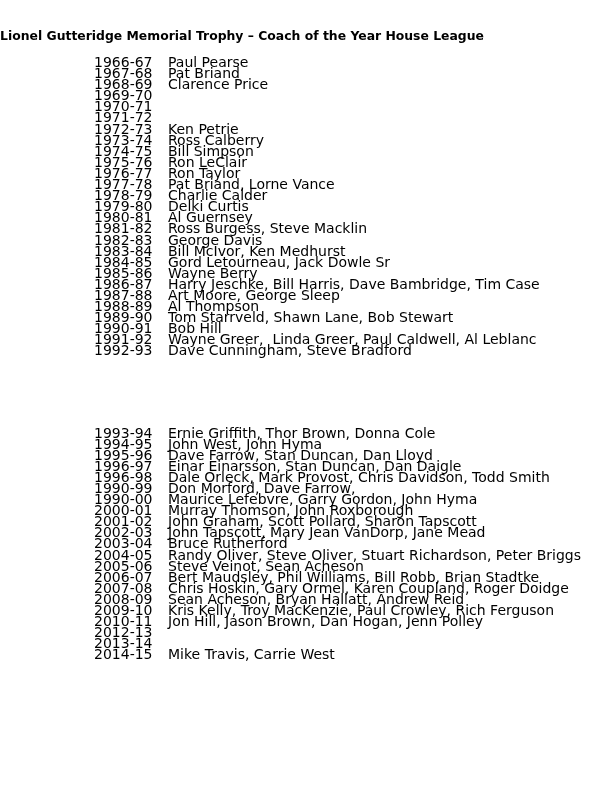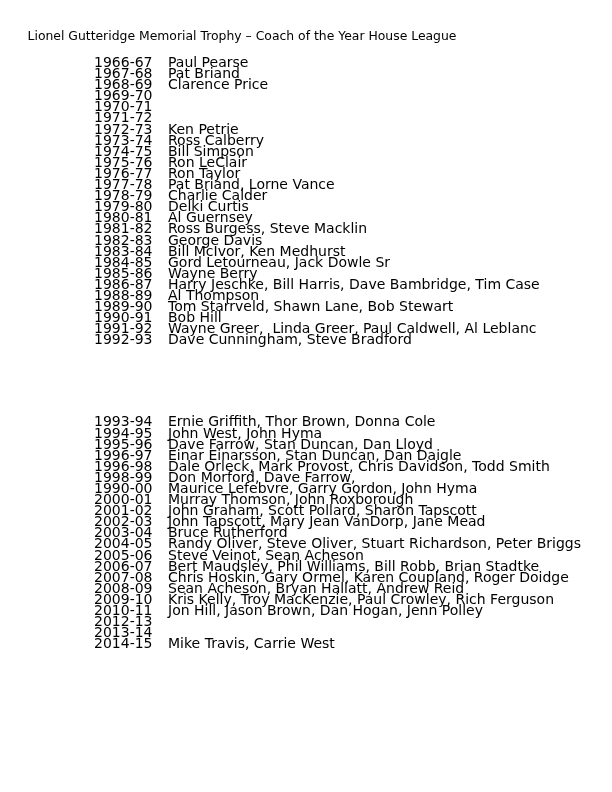"Lionel Gutteridge Memorial Trophy –" .title { font-weight: normal -> bold }
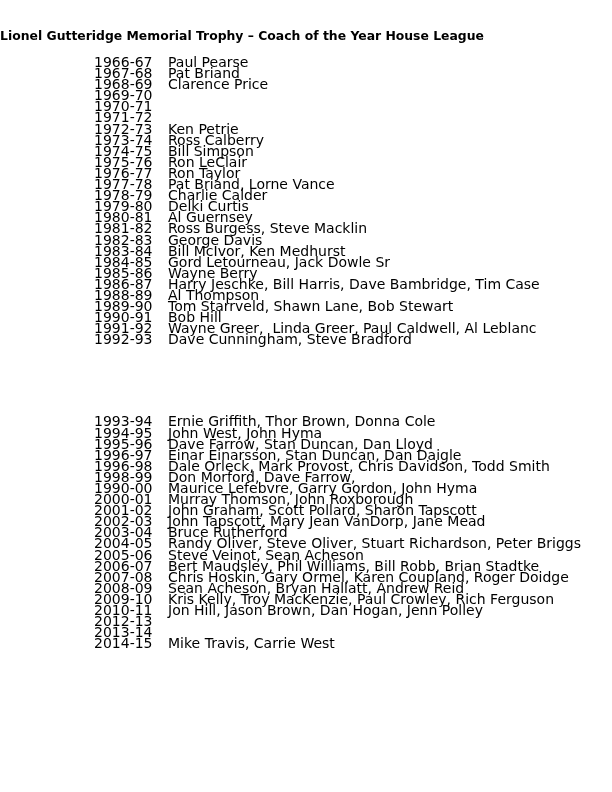"1987-88 Art Moore, George Sleep" div.row { html: none -> <div><span>1987-88</span><span>Art Moore, George Sleep</span></div> }
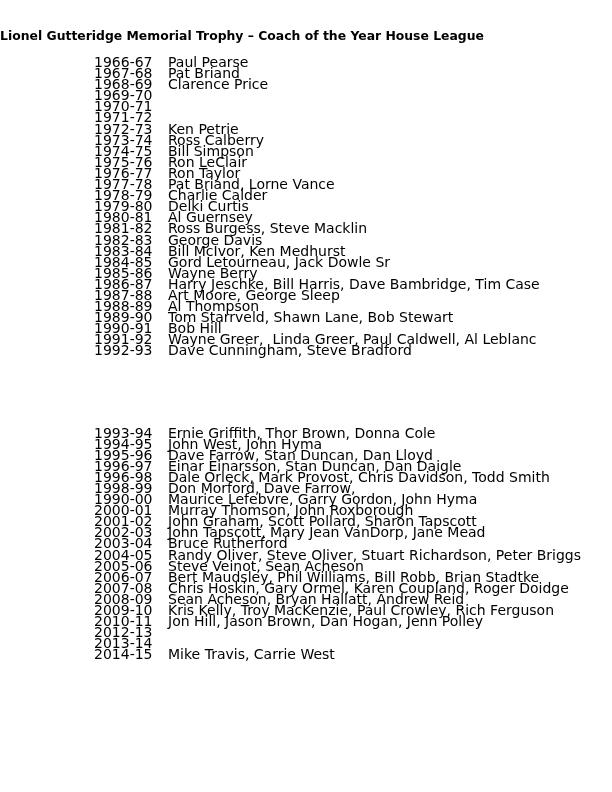"1998-99" span.year { text: 1998-99 -> 1990-99 }
